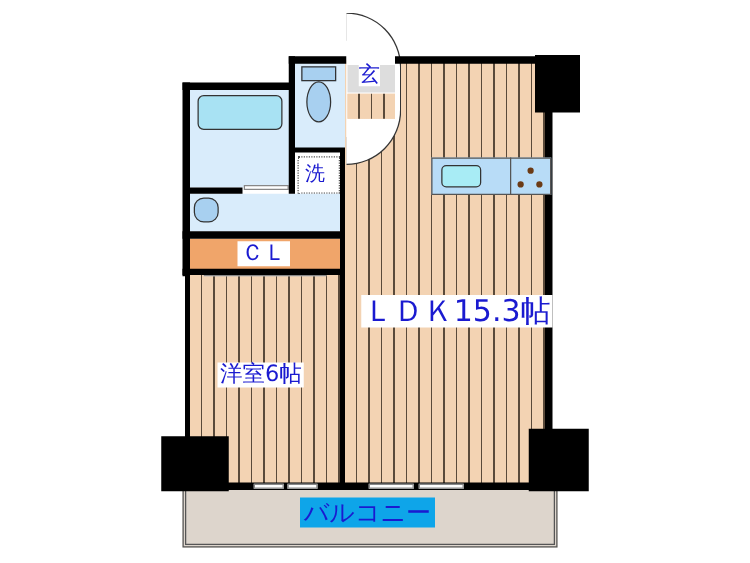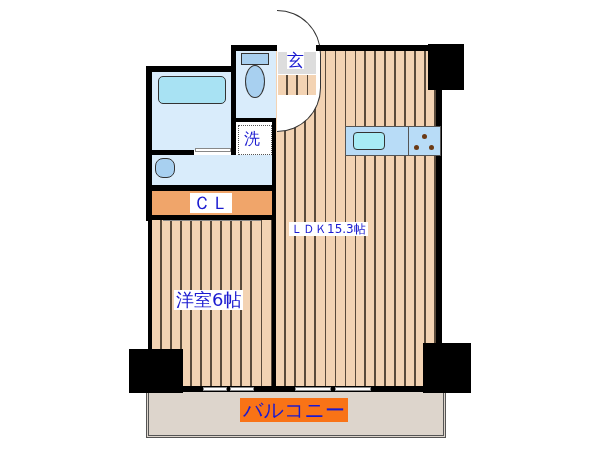"ＬＤＫ15.3帖" div.abs { font-size: 12px -> 24px; top: 222px -> 236px }
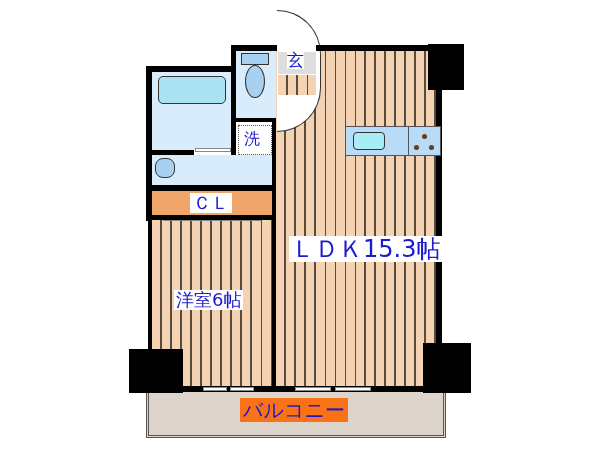"バルコニー" div.abs { background: #f97316 -> #0ea5e9 }
